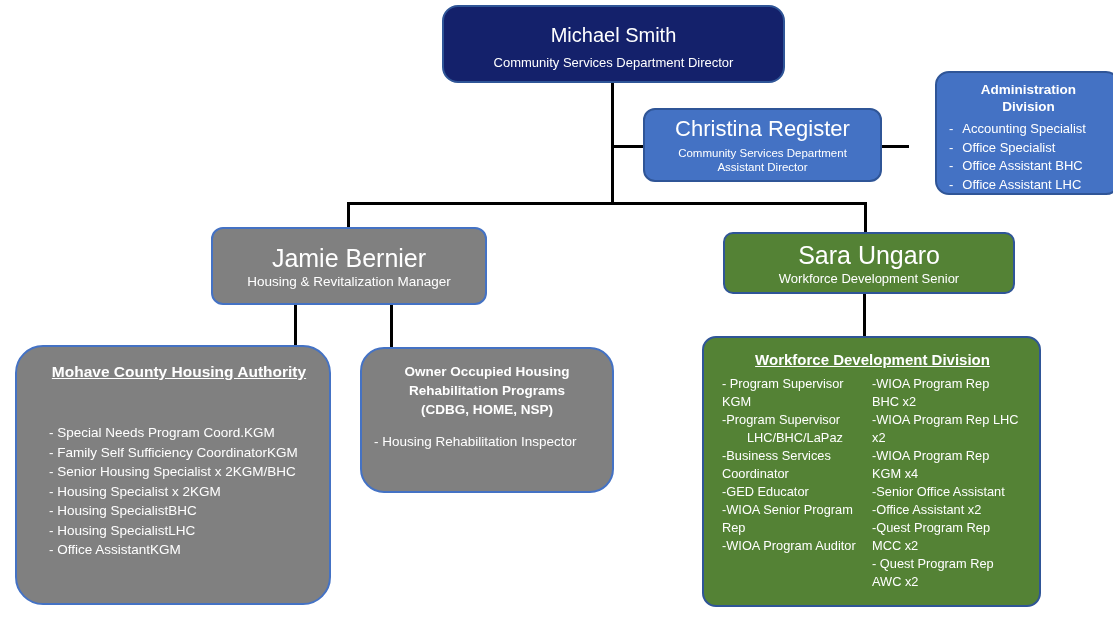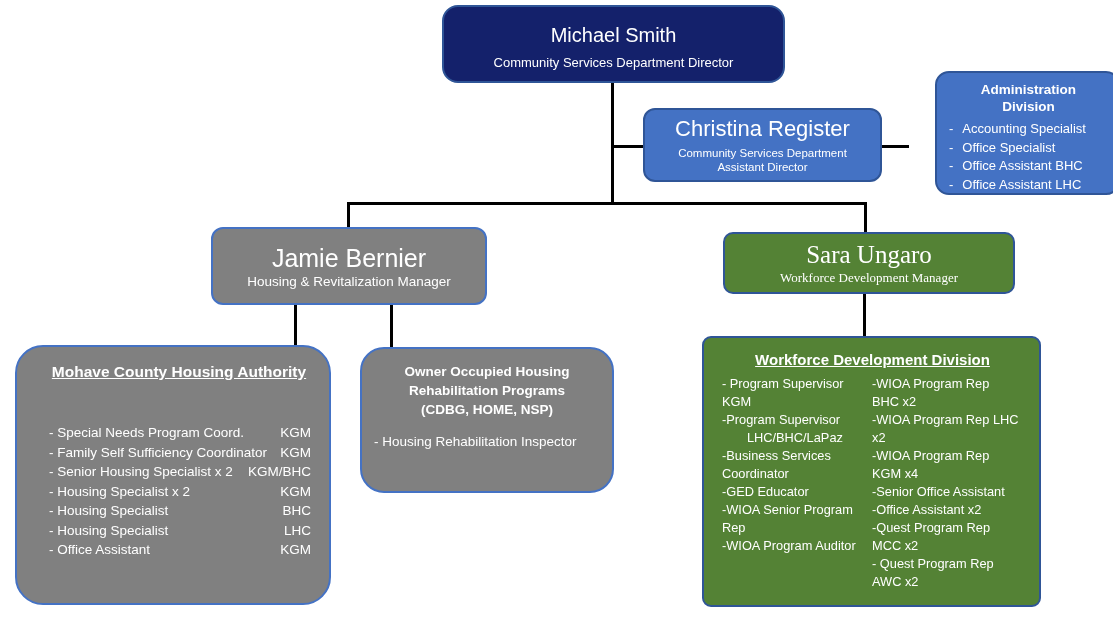"Sara Ungaro" .workforce-mgr-box { font-family: Liberation Serif, serif -> none }
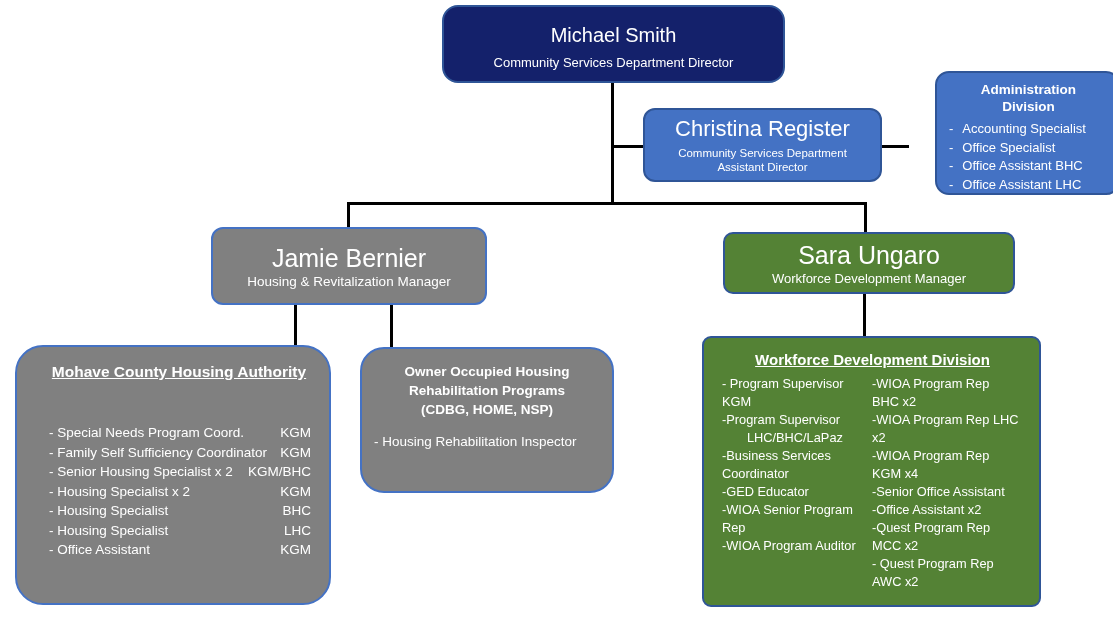"Workforce Development Manager" div.role { text: Manager -> Senior }
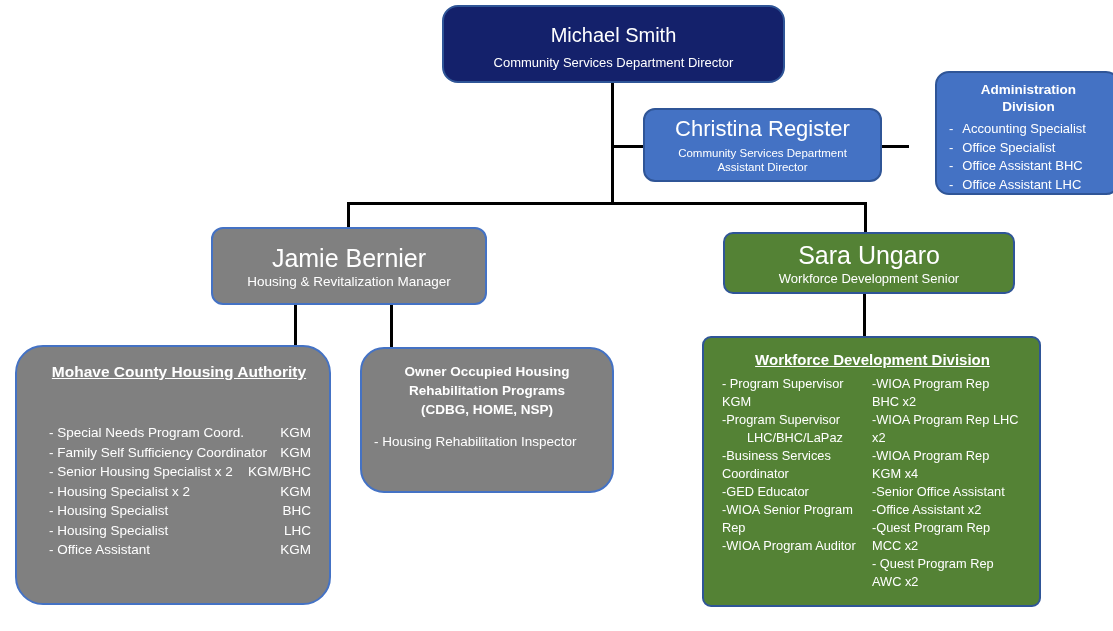"Workforce Development Division" .wf-division-box { border-radius: 9px -> 14px }
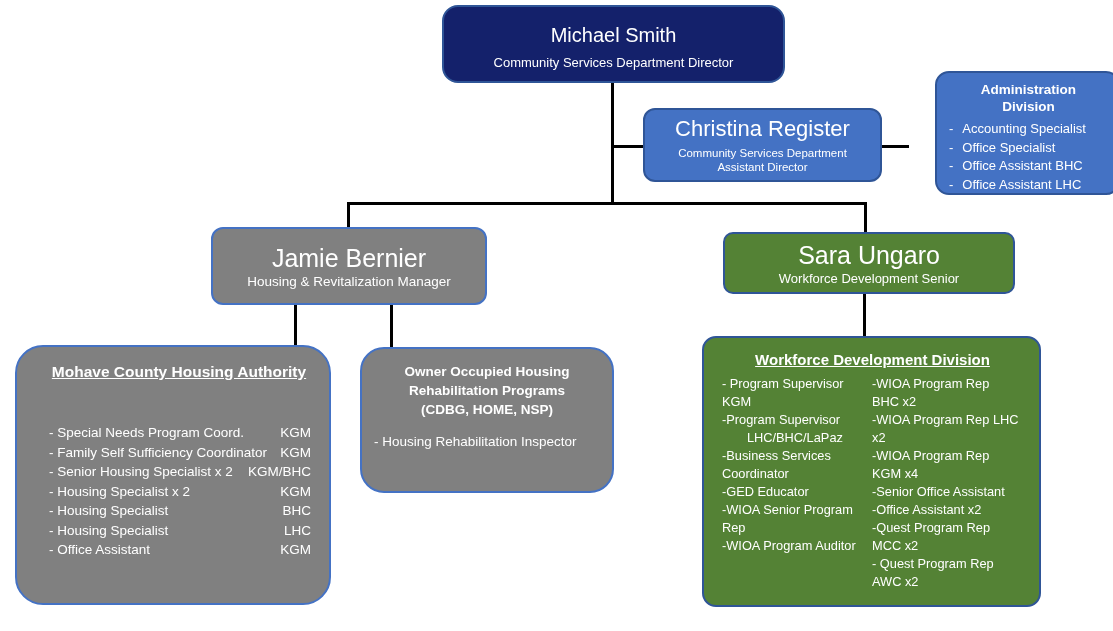"- Special Needs Program Coord." .authority-list .row { justify-content: space-between -> flex-start }
